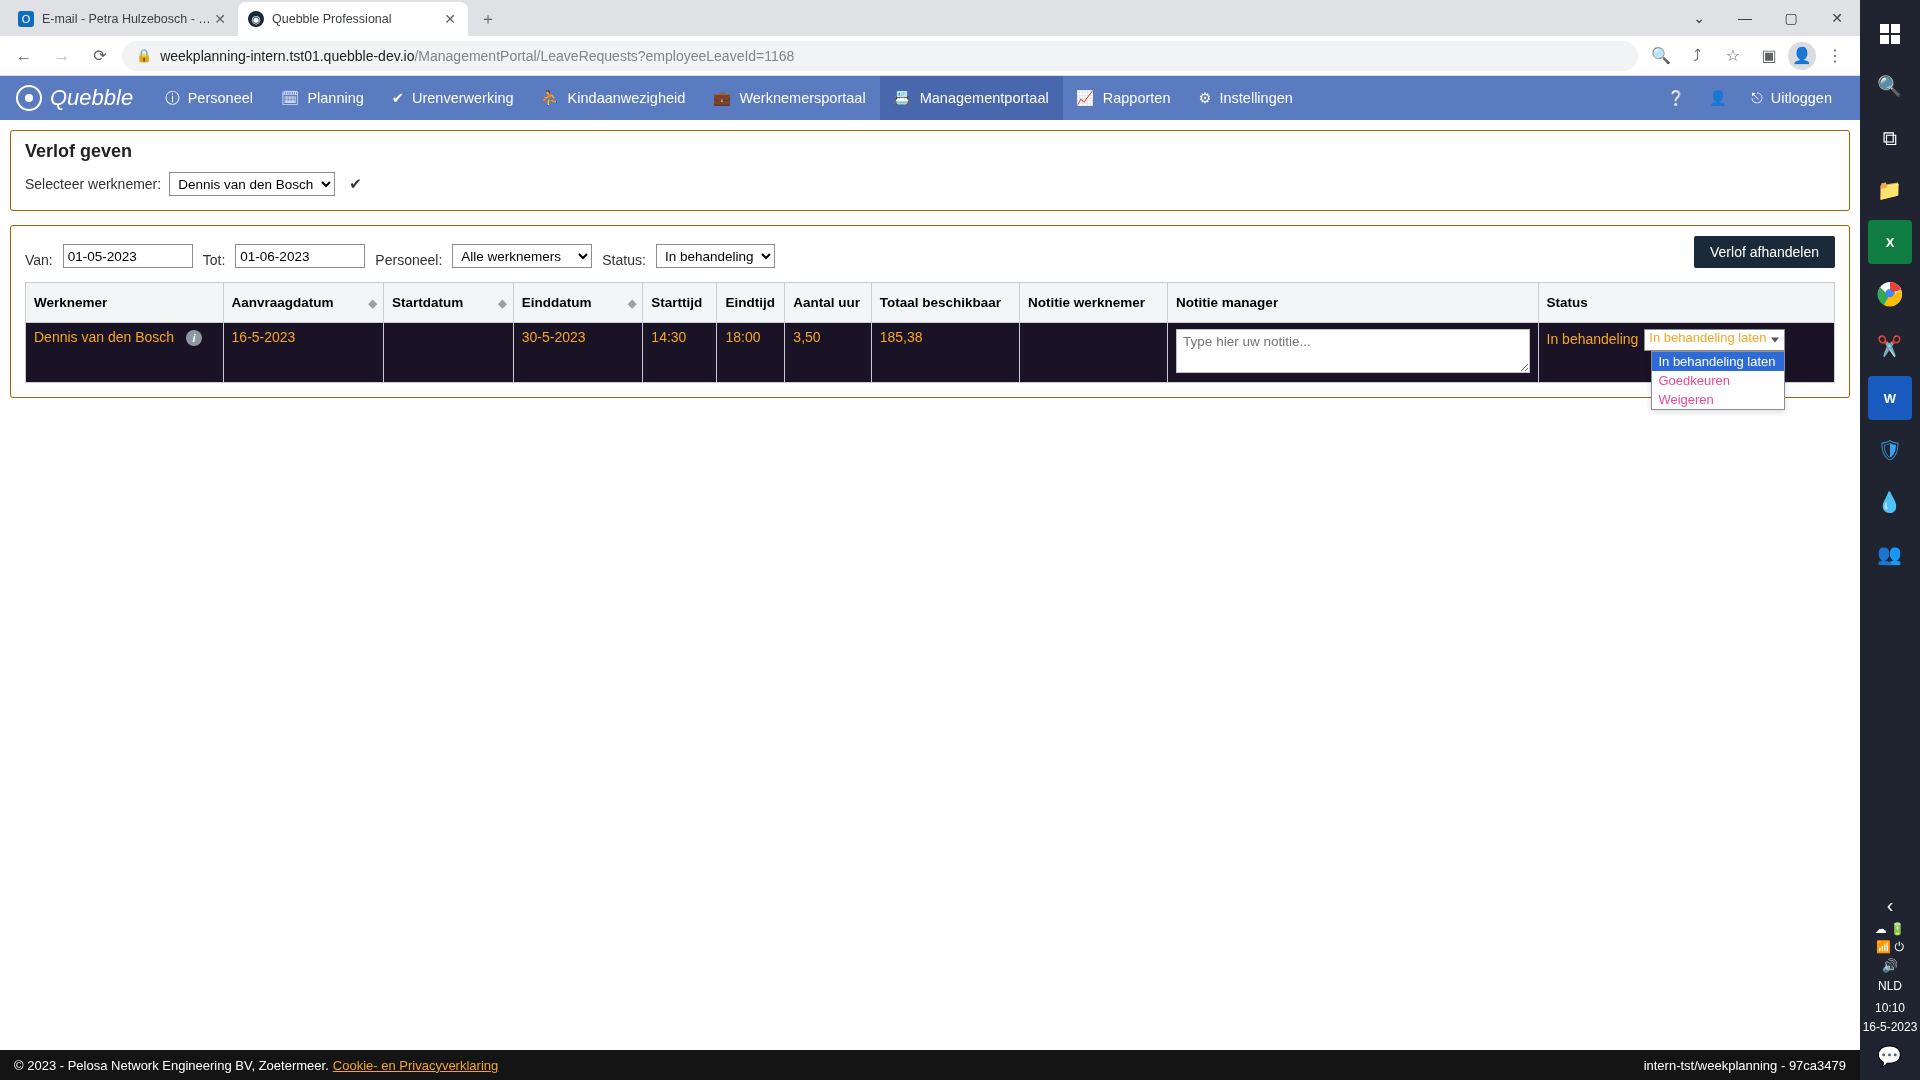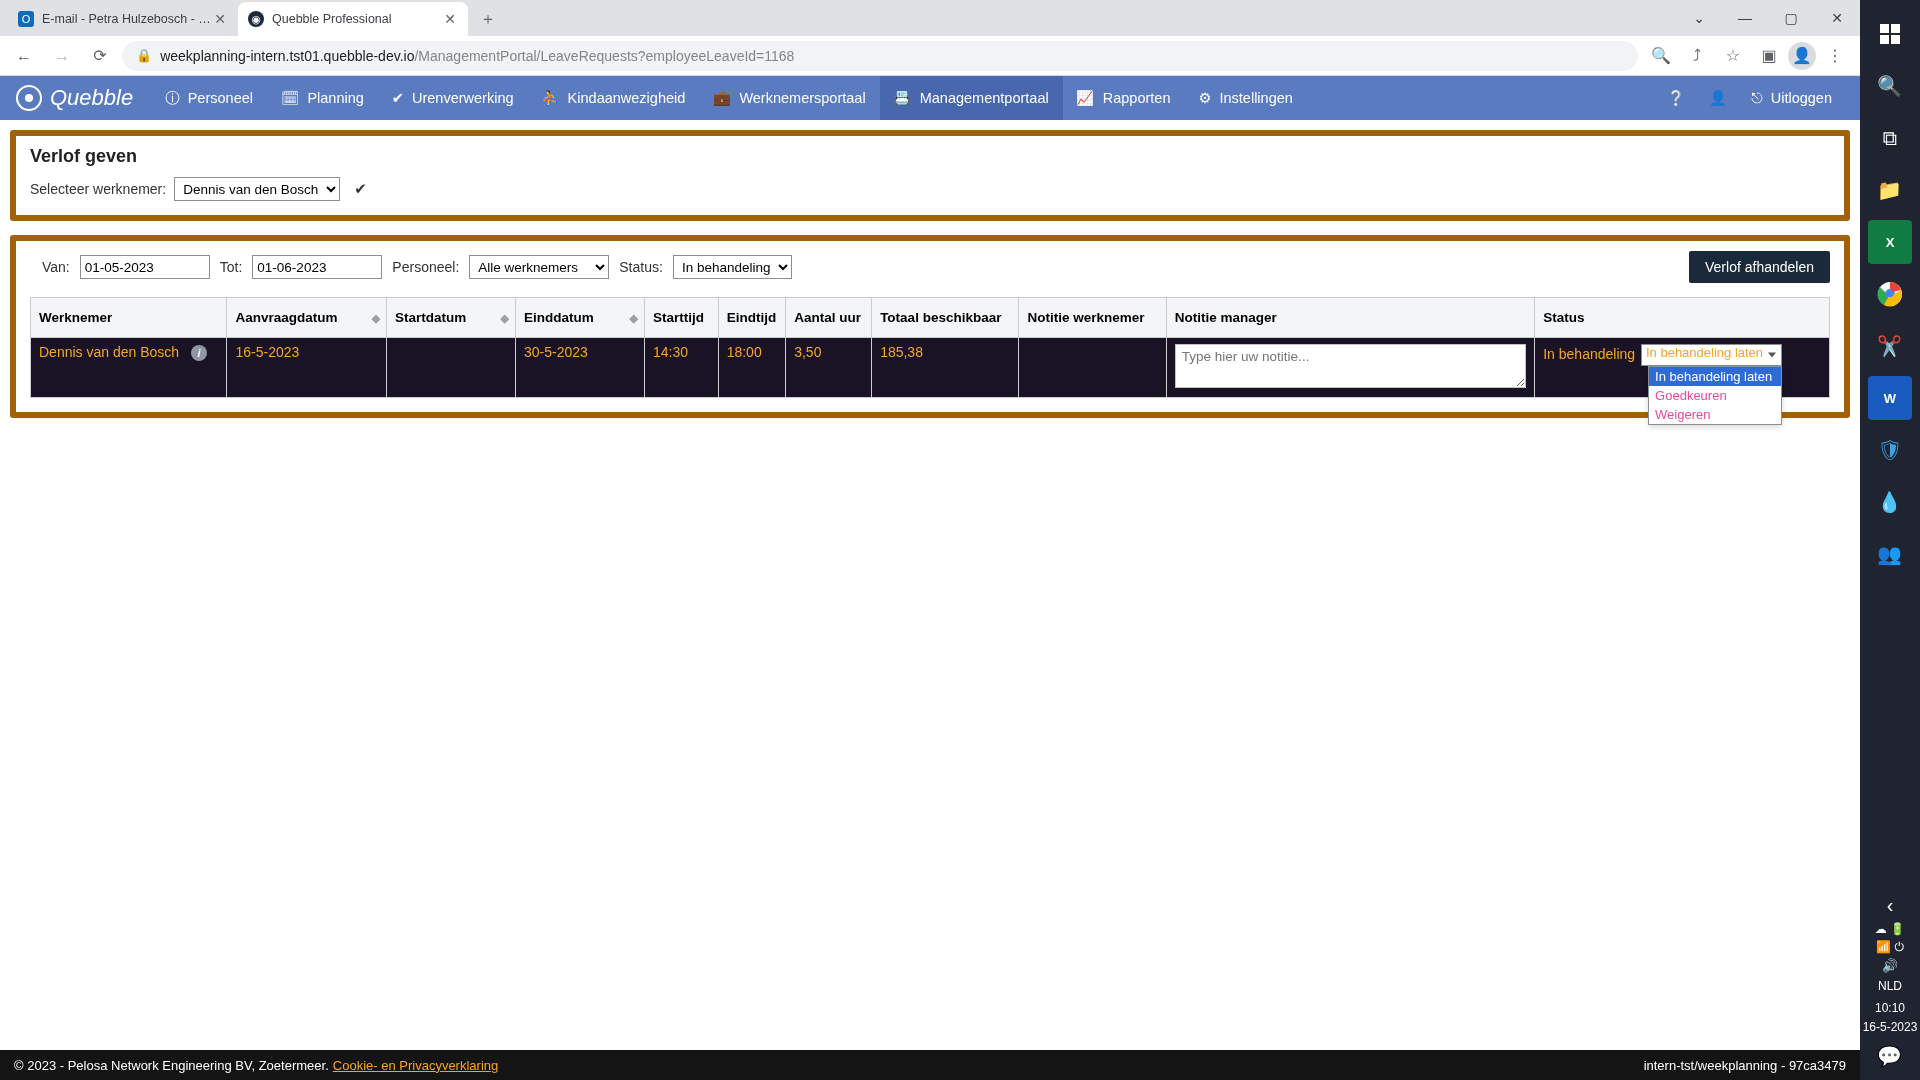"Verlof geven" .panel { border: 6px solid #a16207 -> 1px solid #a16207 }
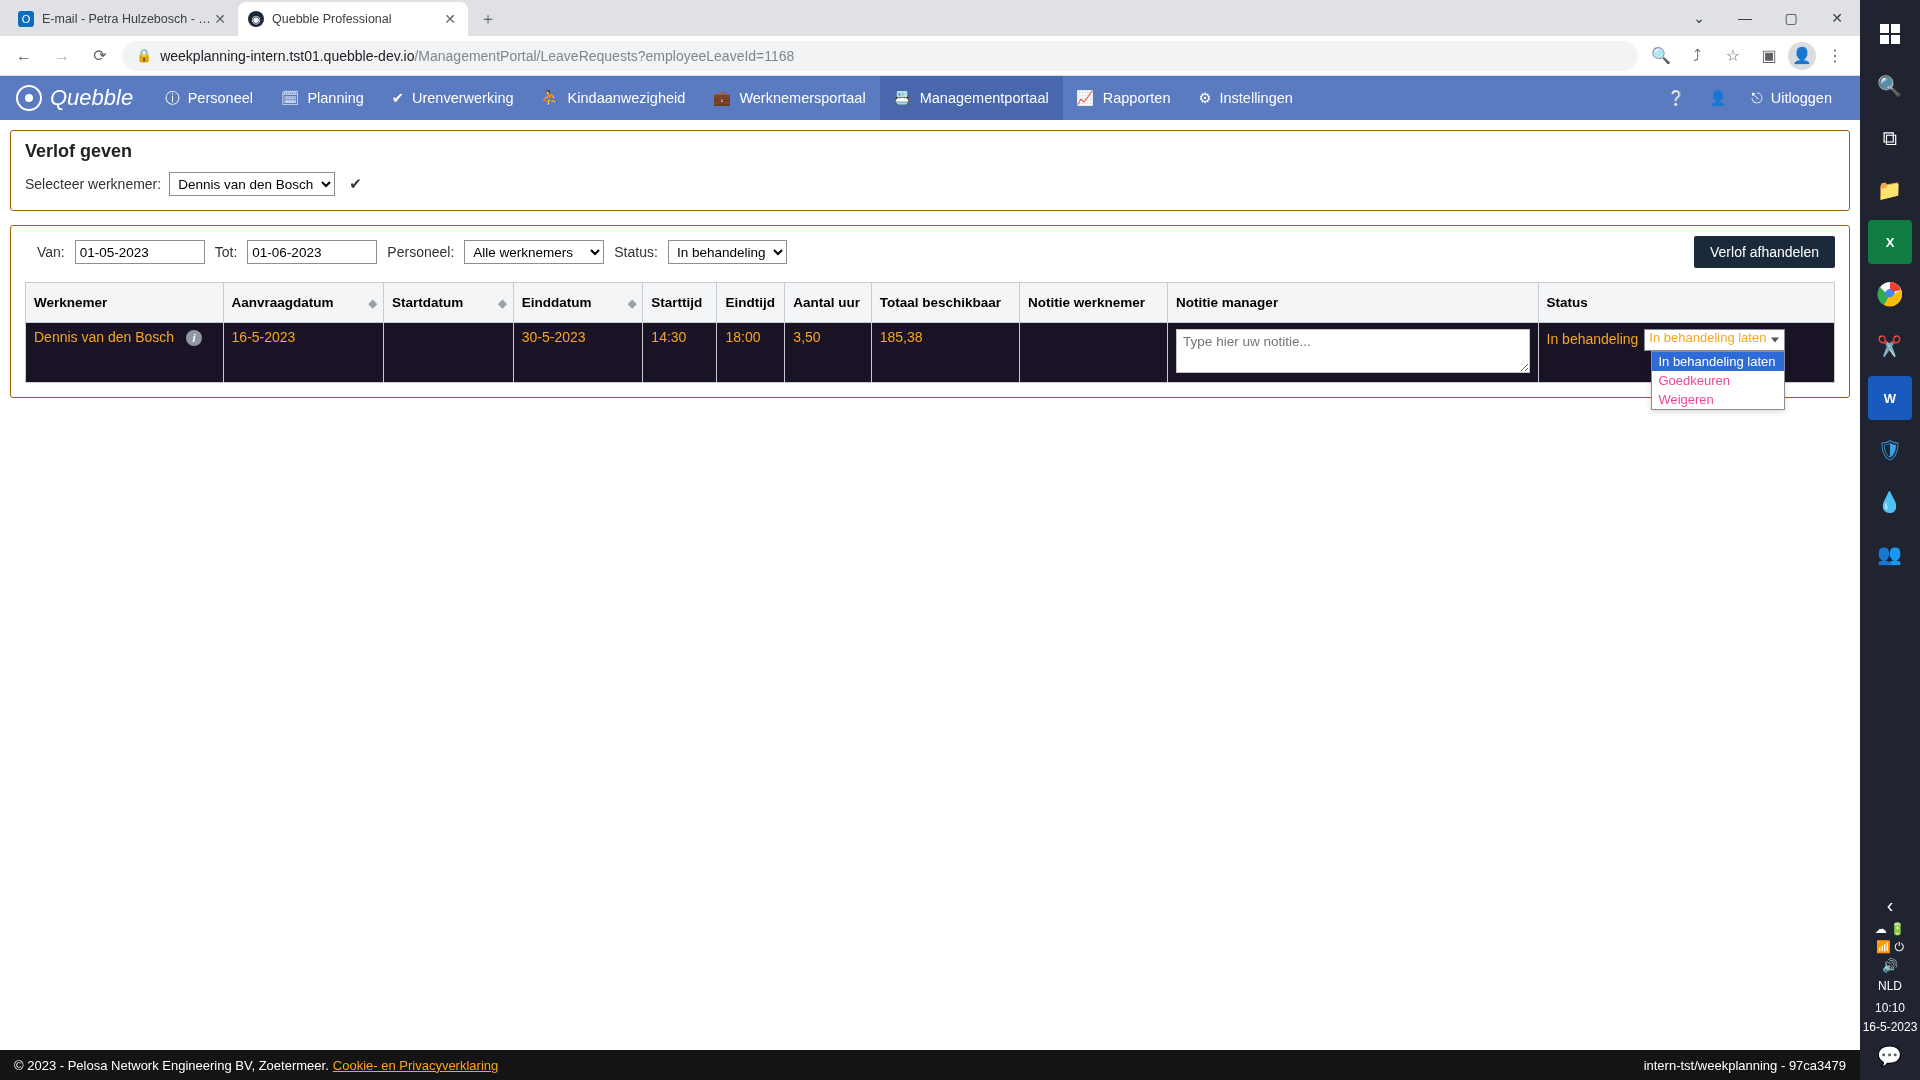"Van:" .filters-row { align-items: center -> flex-end; margin-left: 12px -> none }
